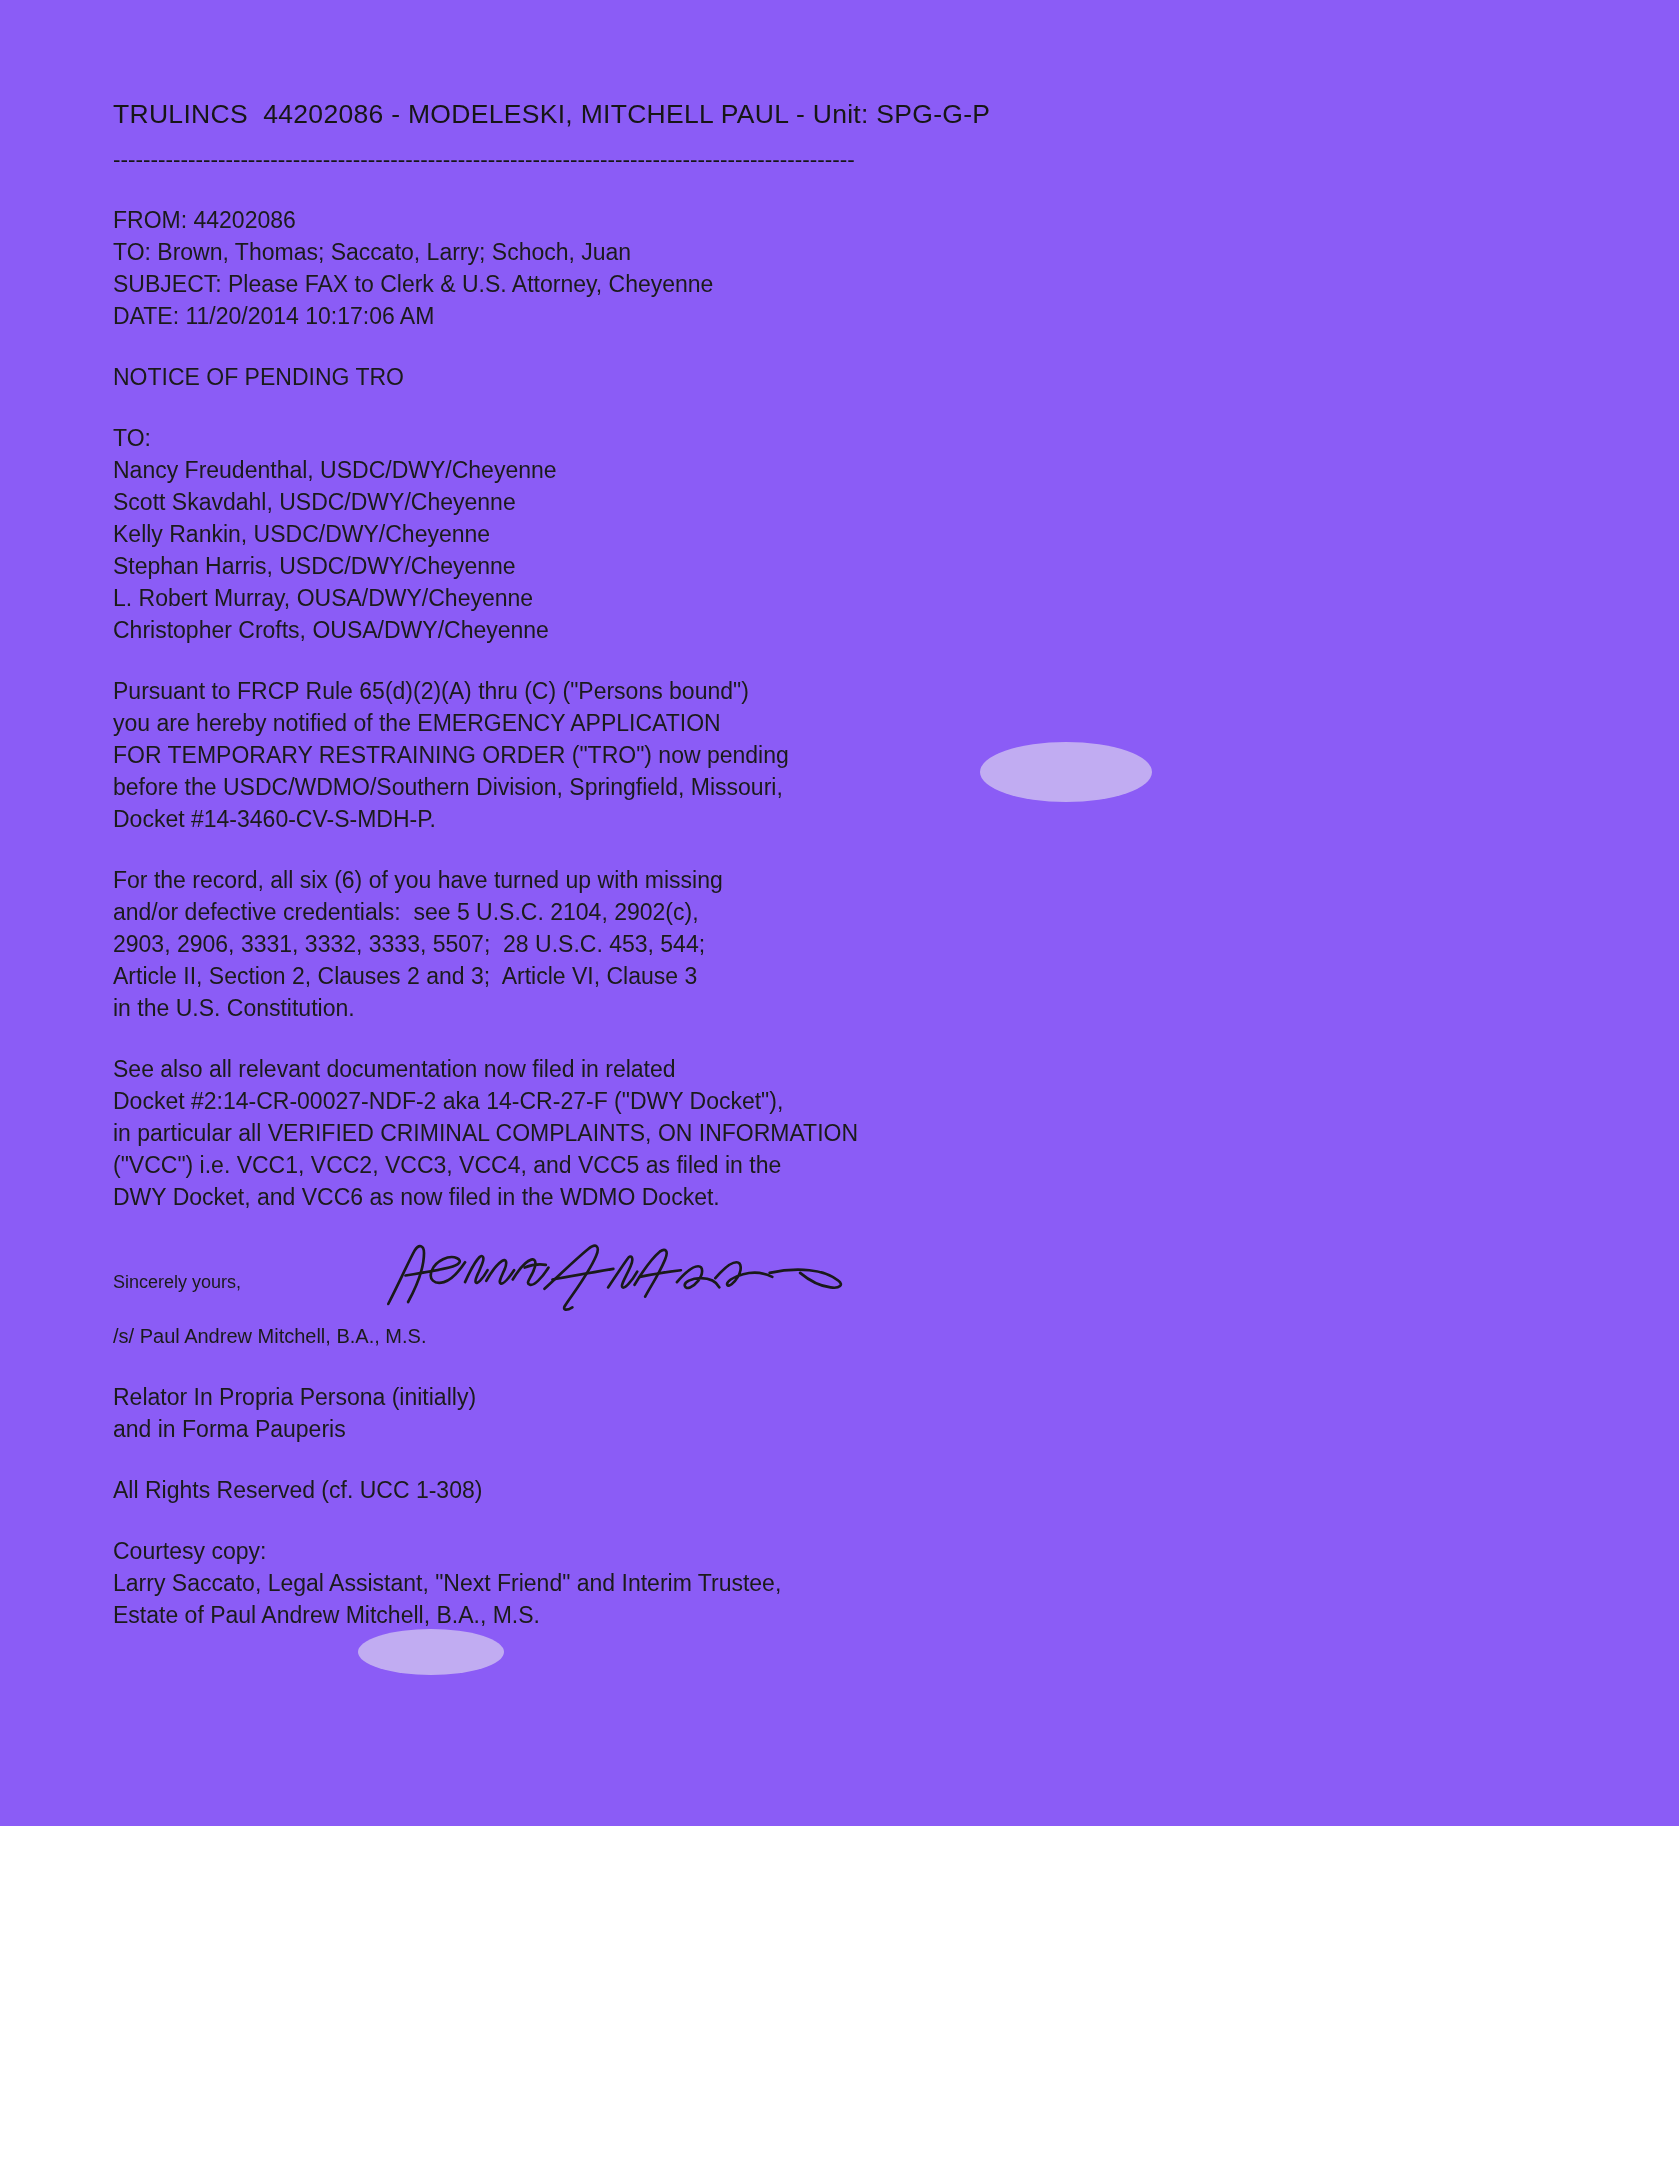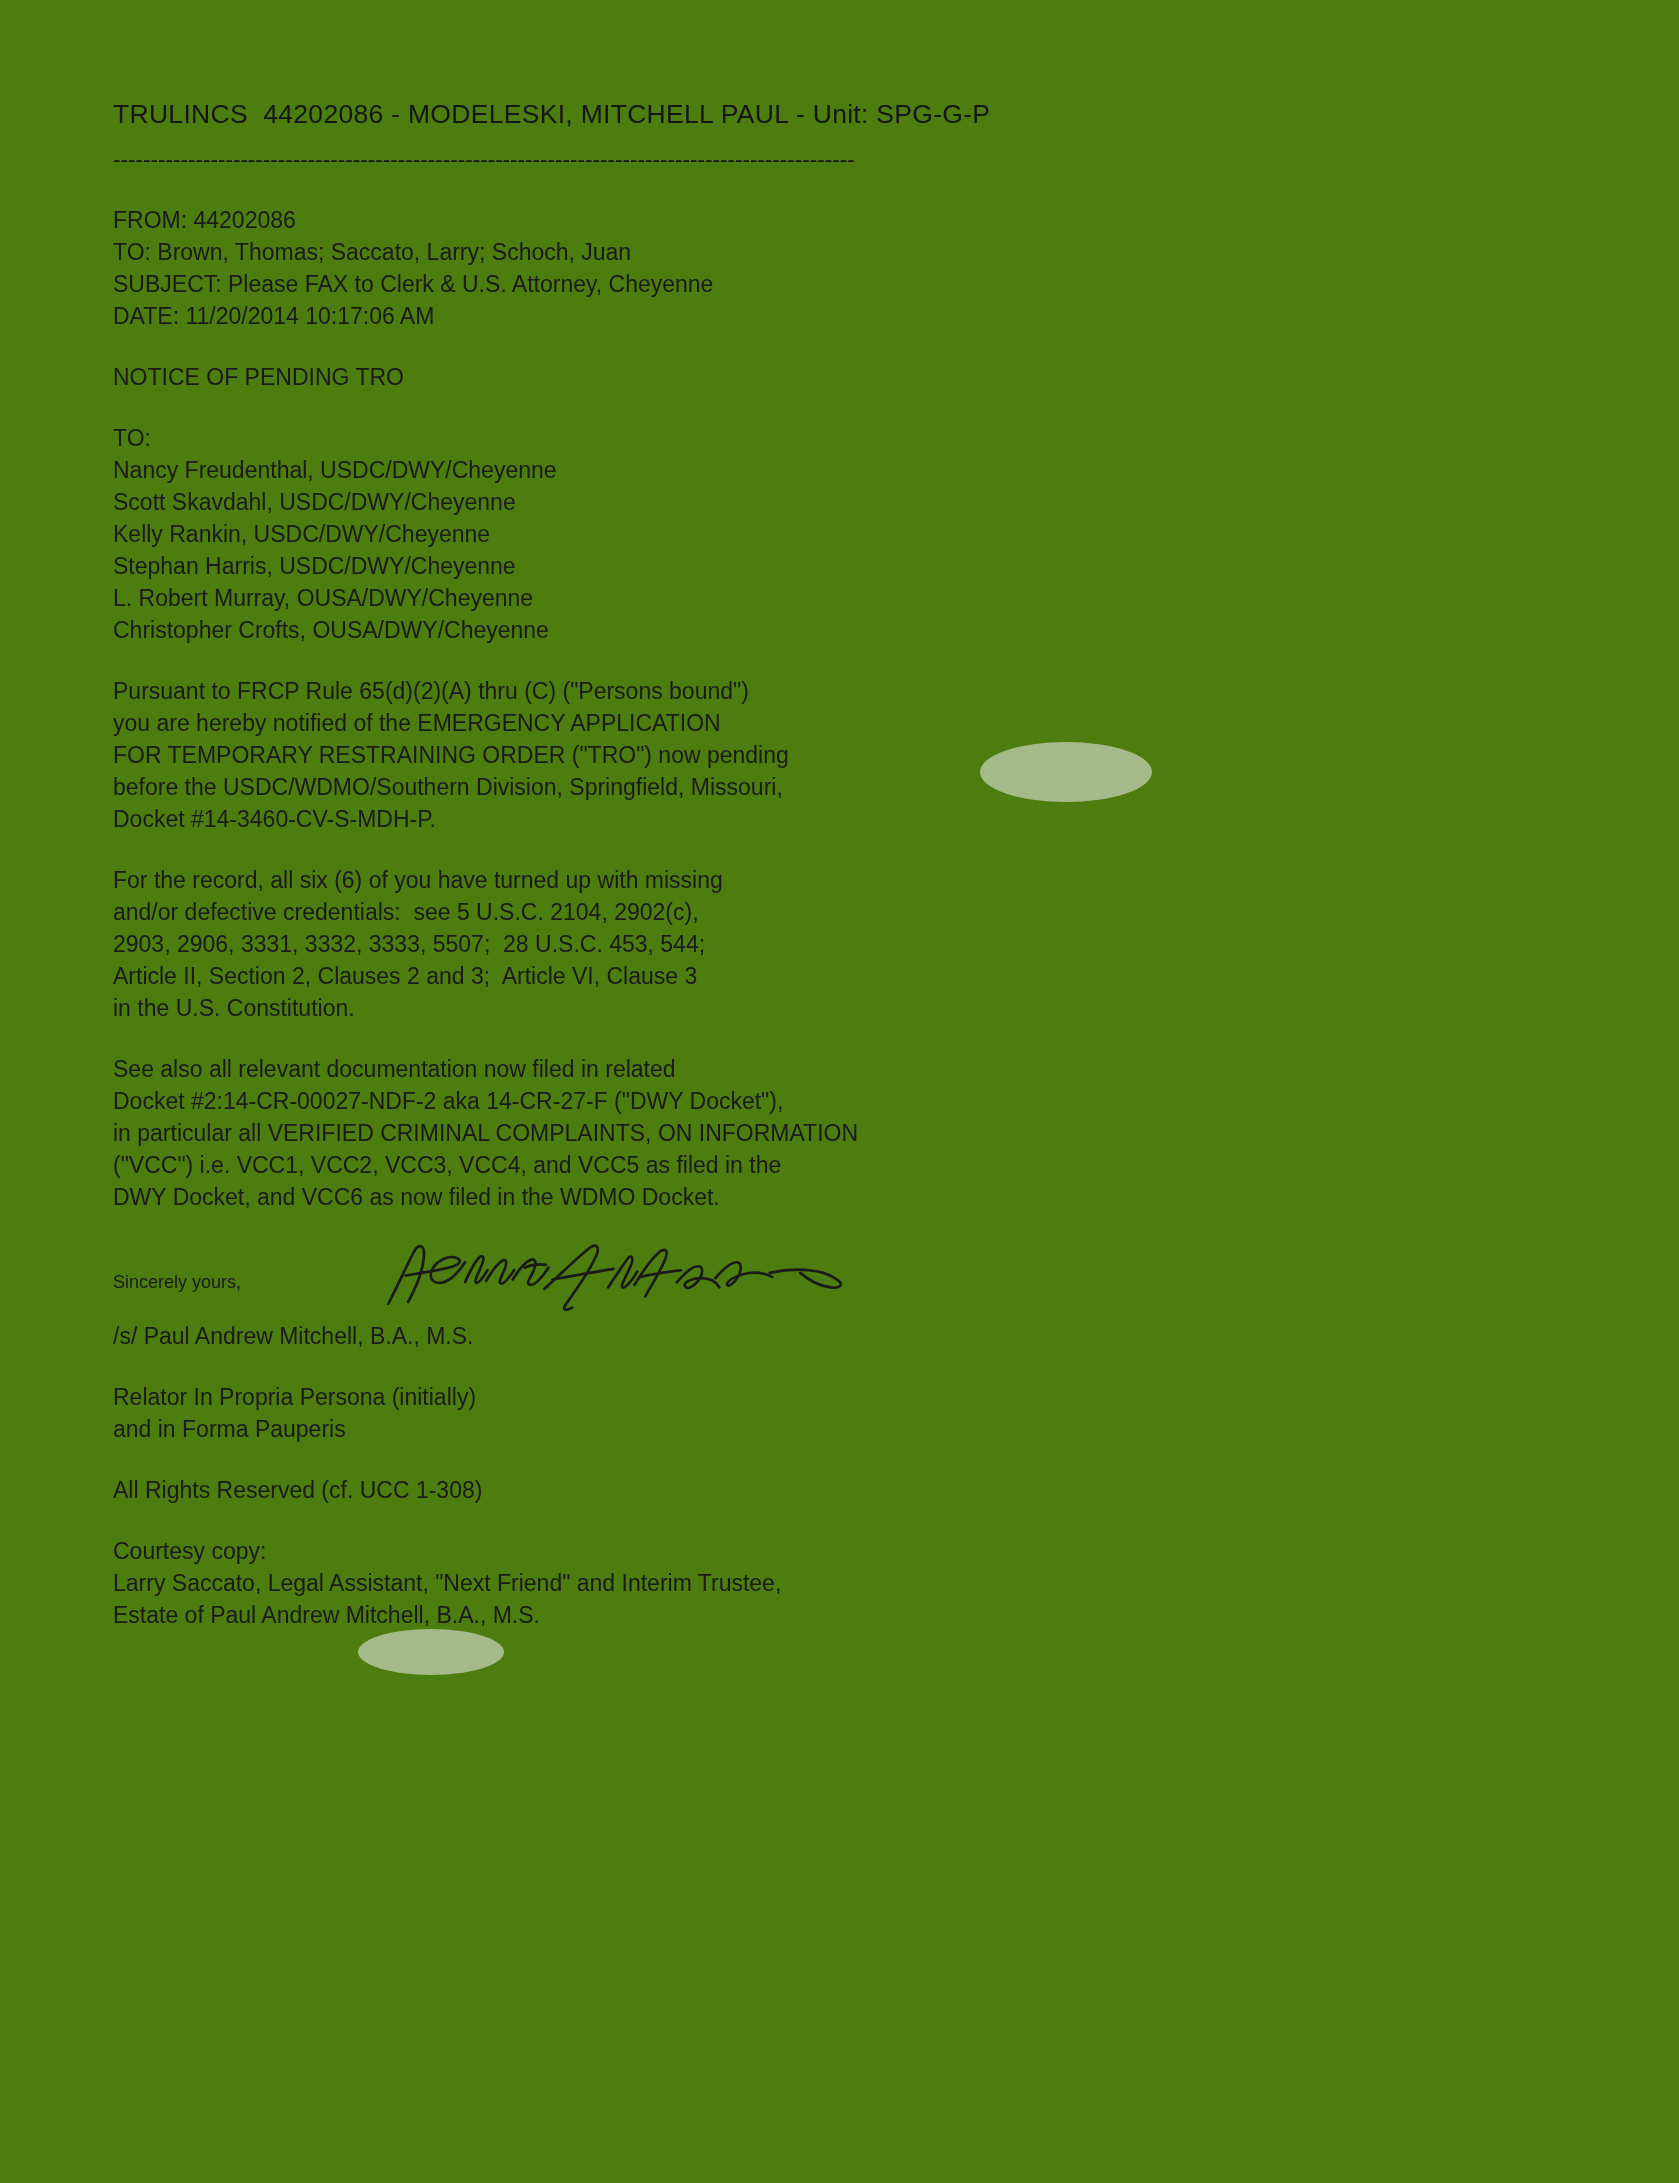"TRULINCS 44202086 - MODELESKI, MITCHELL" .page { background: #4d7c0f -> #8b5cf6; height: 2183px -> 1826px }
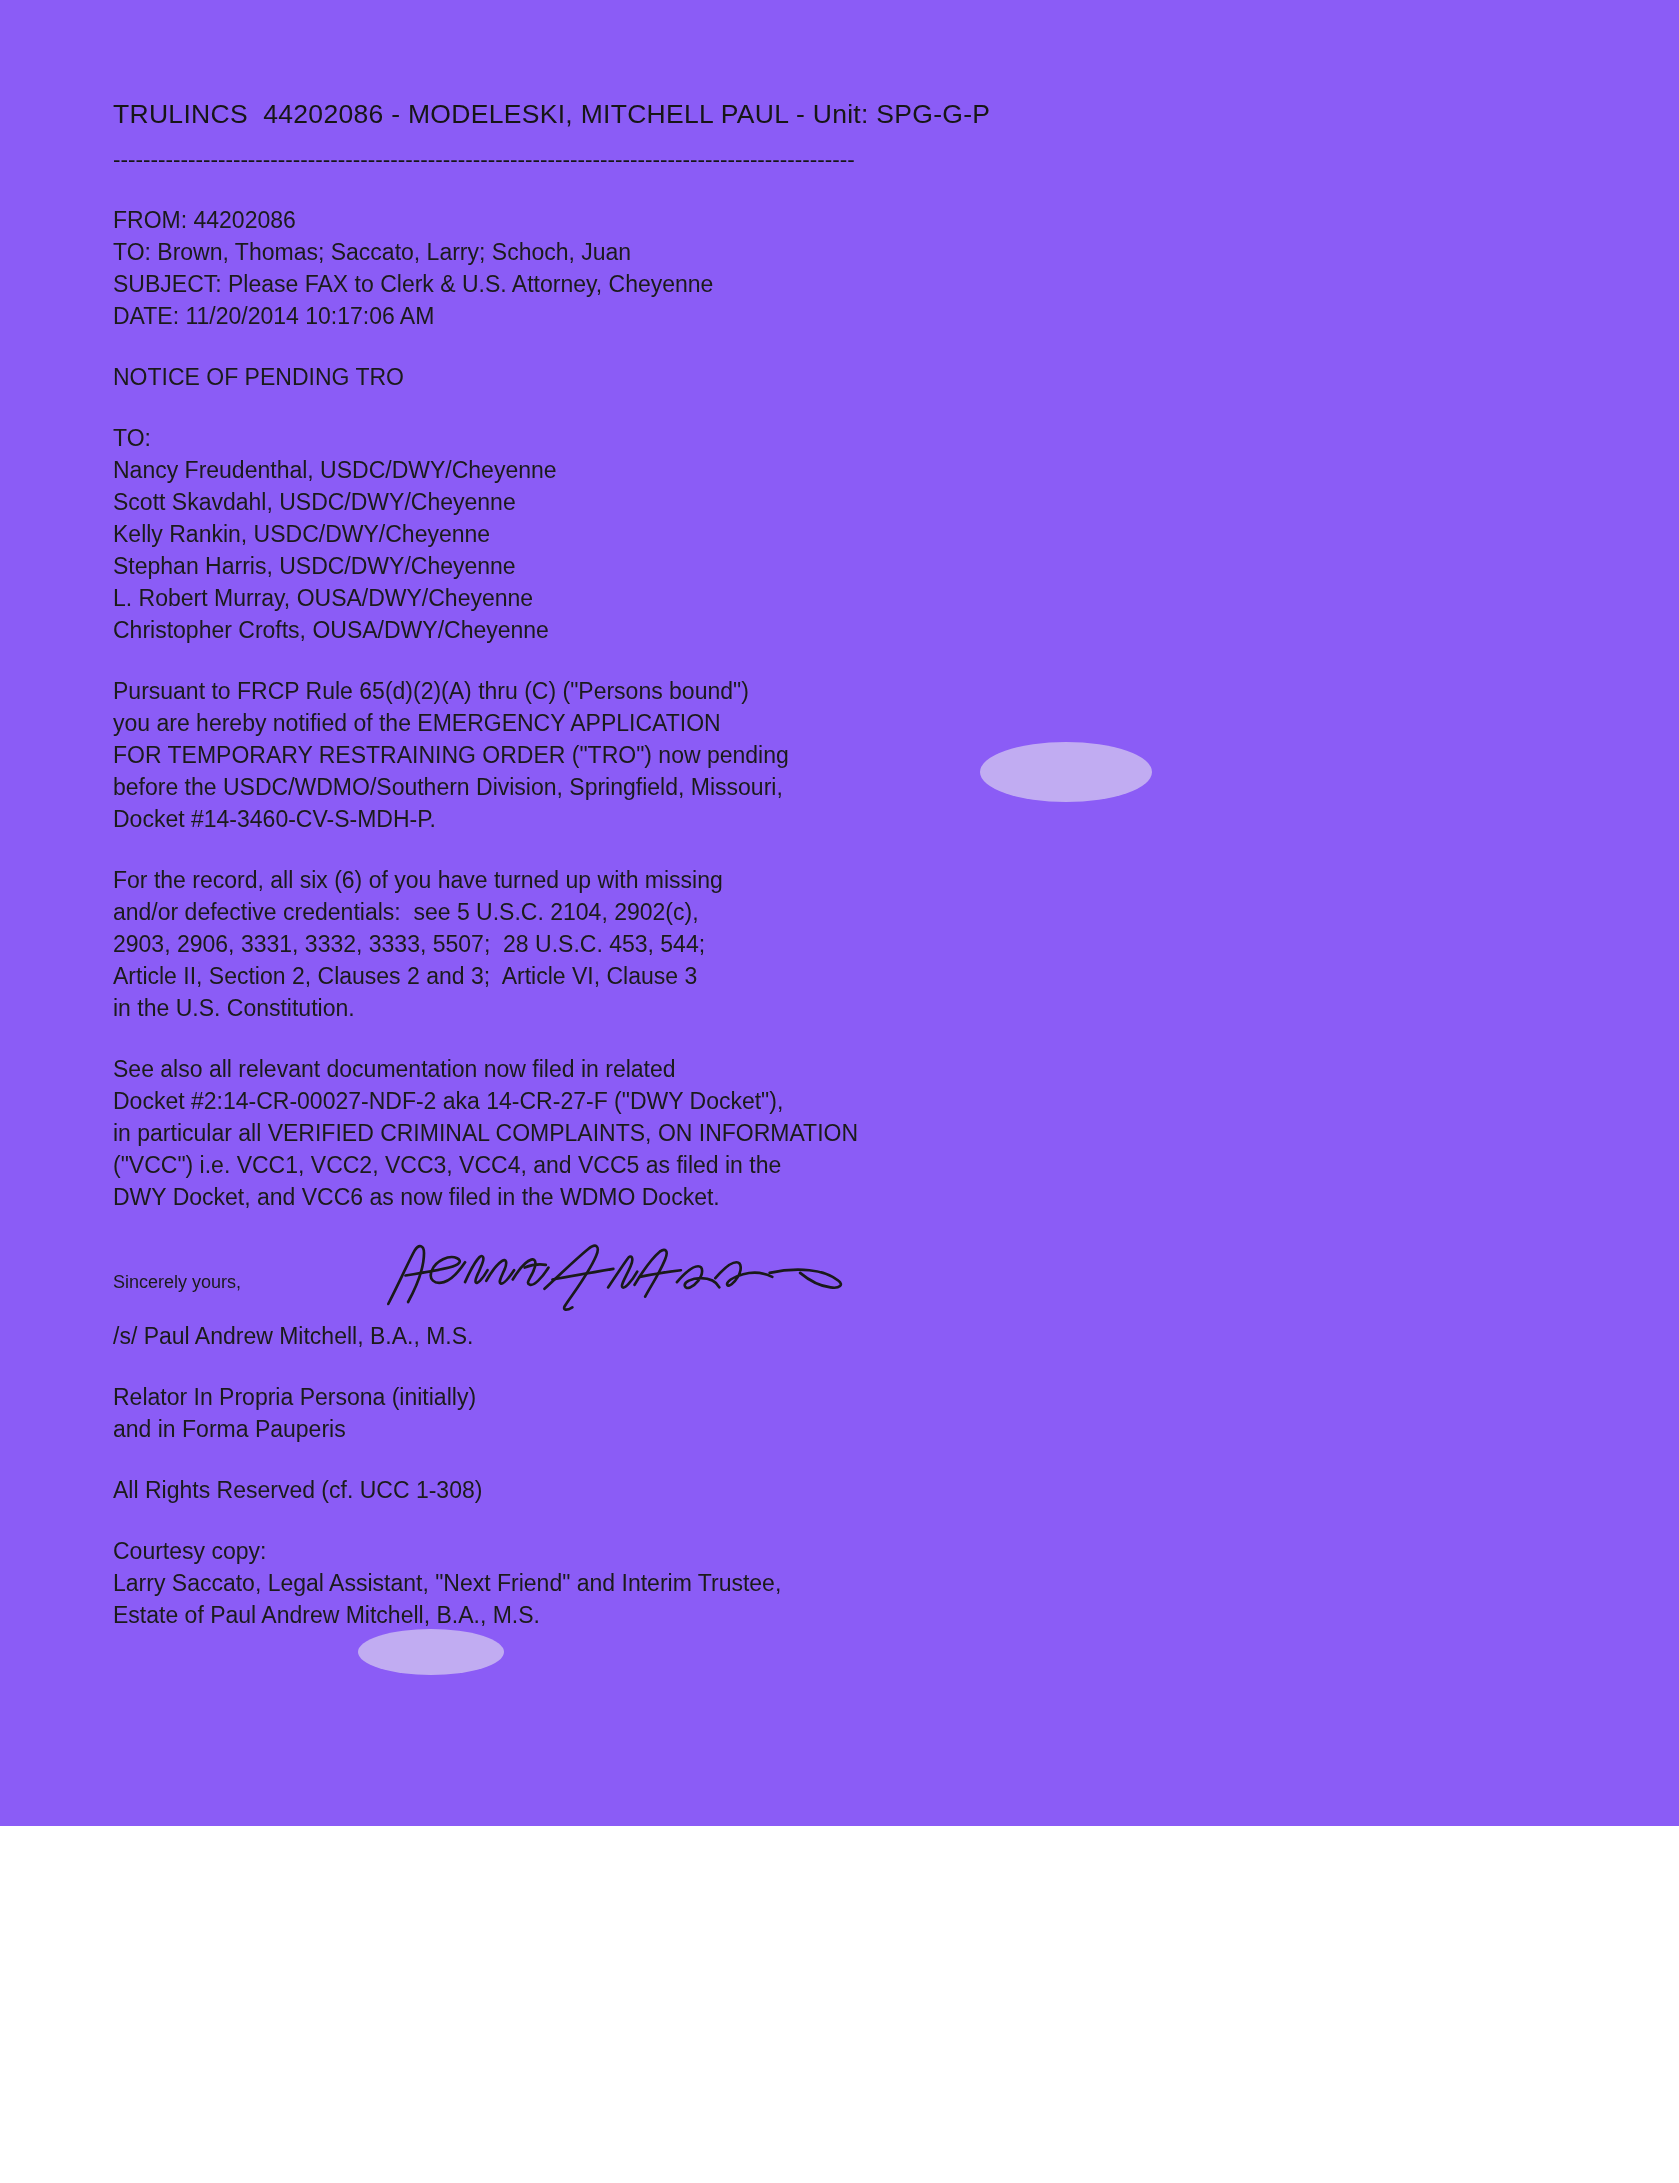"/s/ Paul Andrew Mitchell, B.A.," .sig-sub { font-size: 23px -> 20px }
